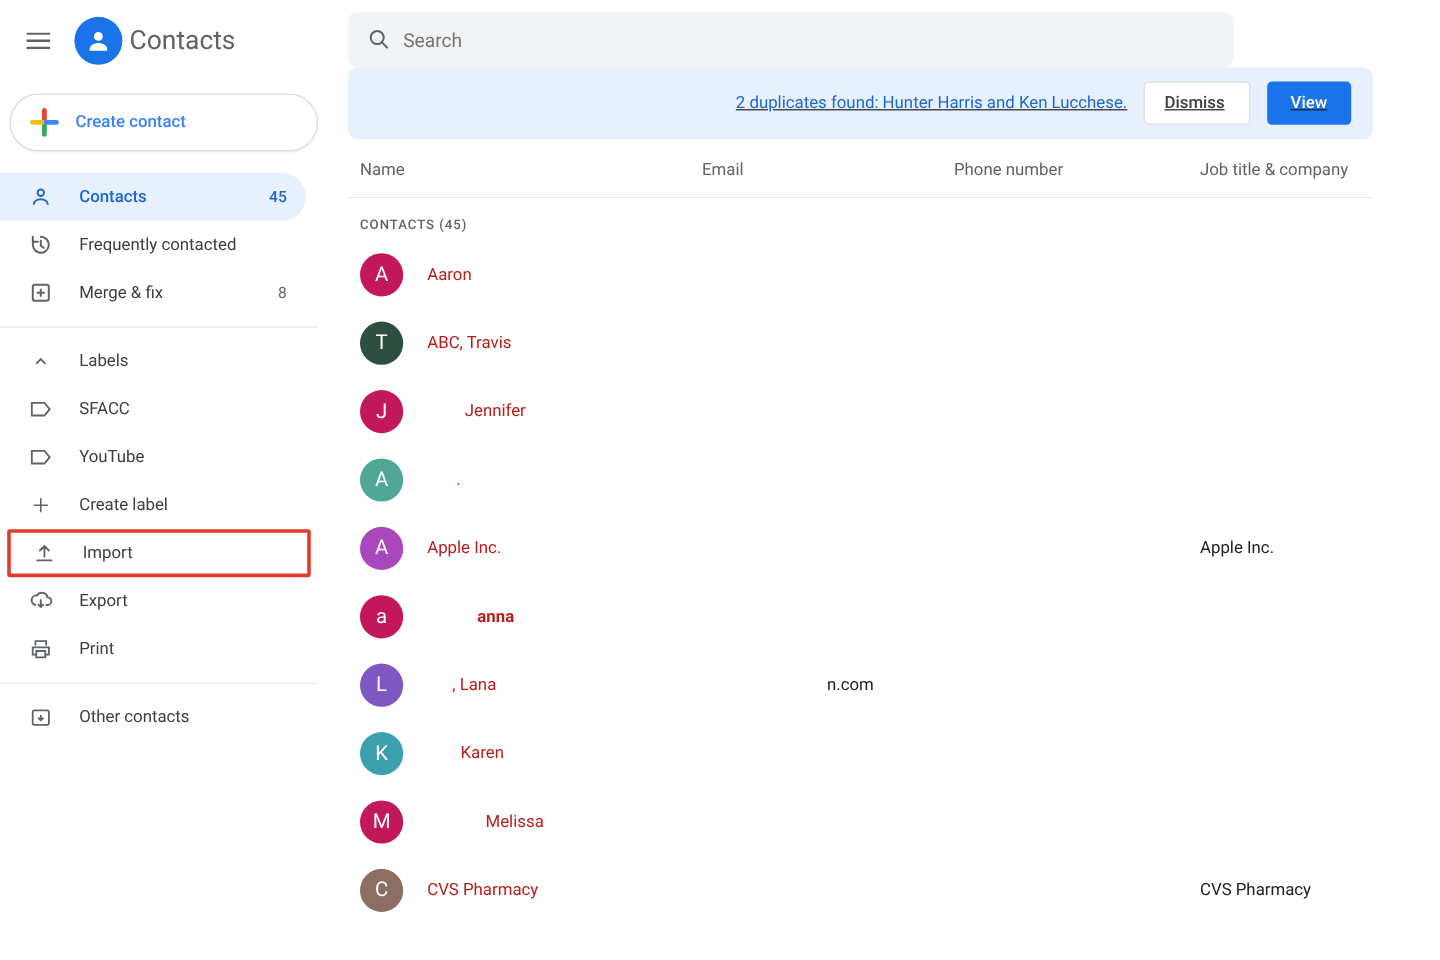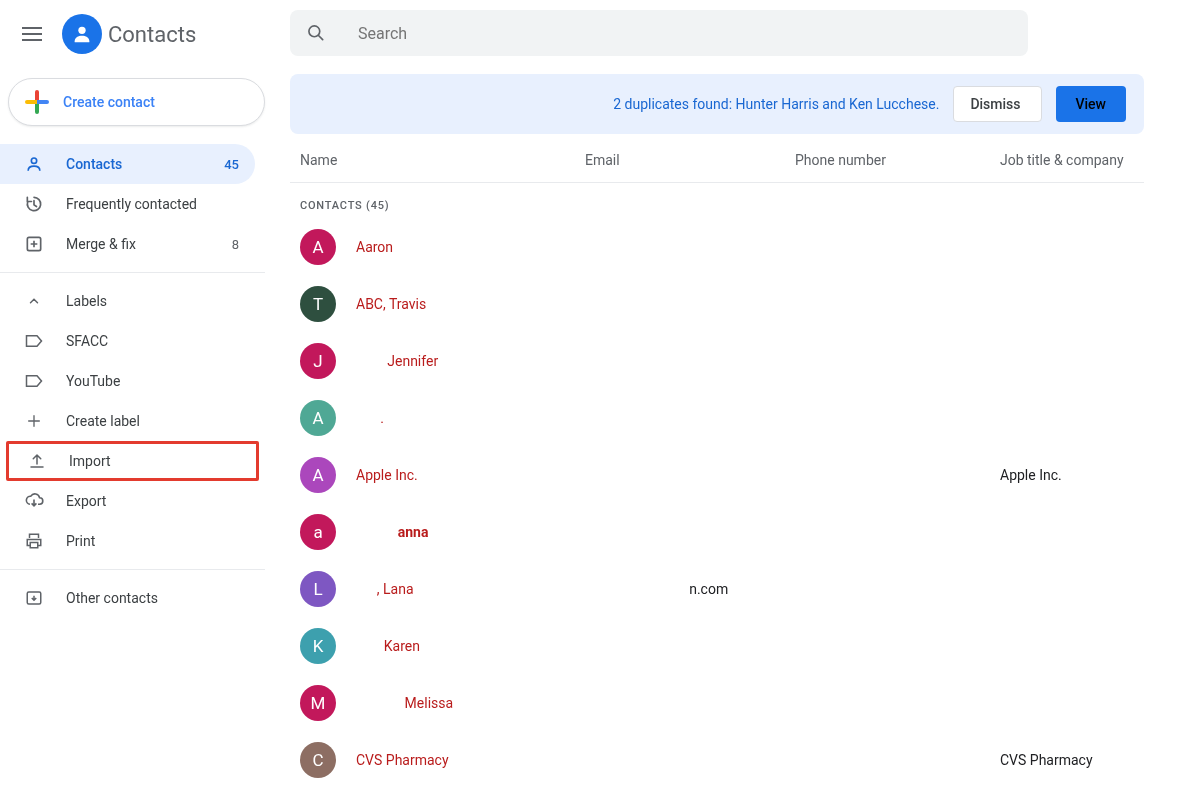"Search" .search-bar { gap: 32px -> 10px }
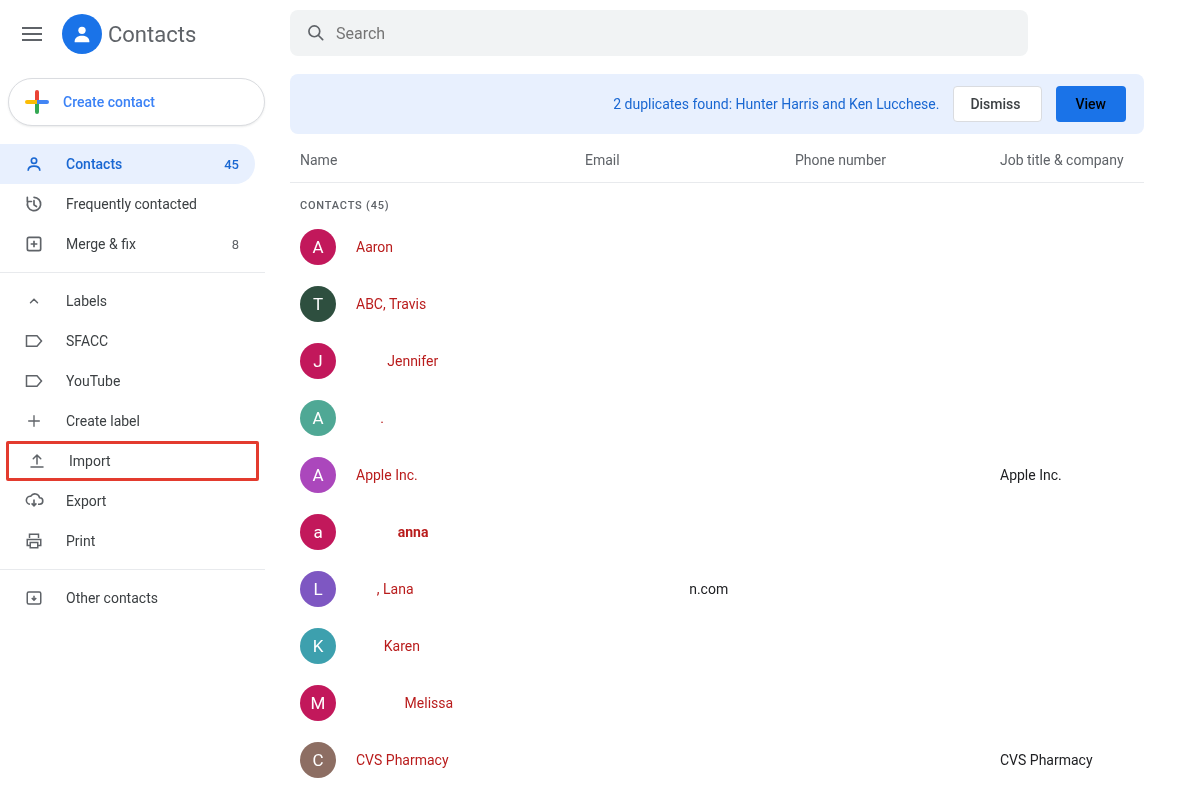"2 duplicates found: Hunter Harris" .banner { margin-top: 18px -> none; text-decoration: none -> underline }
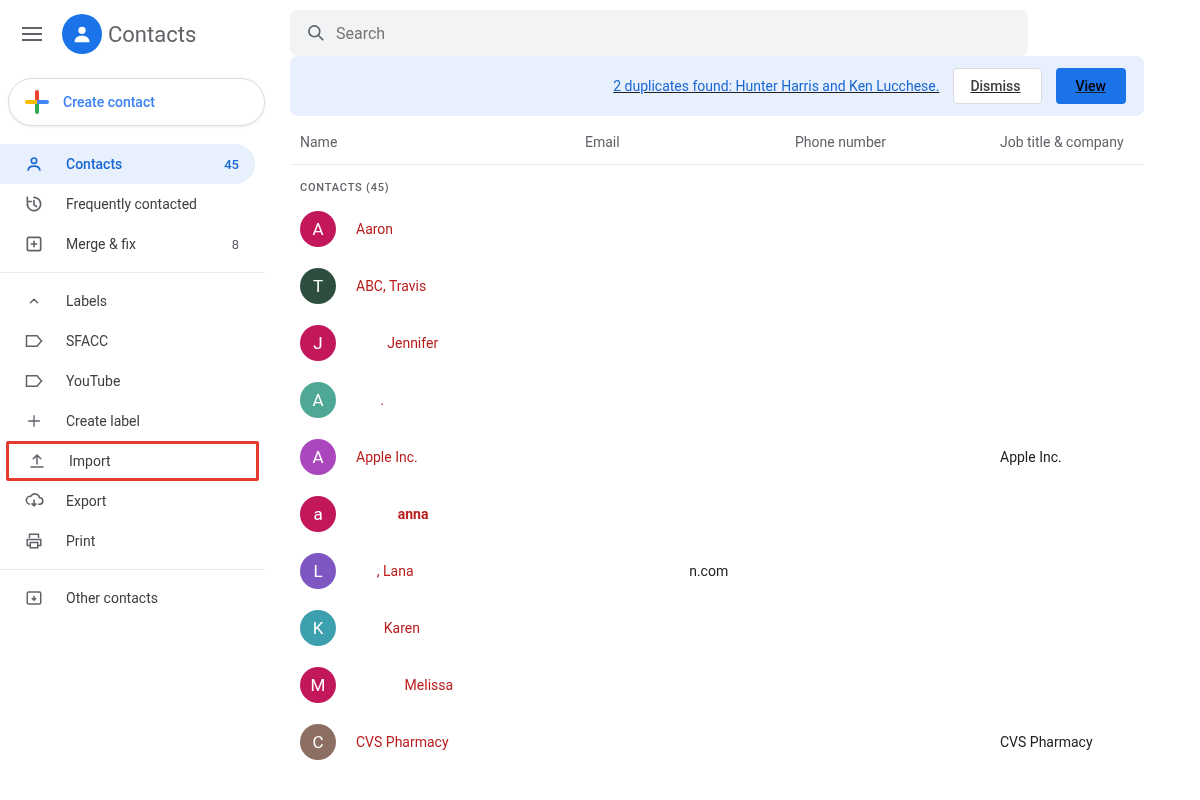"View" .btn-view { color: #000000 -> #ffffff }
